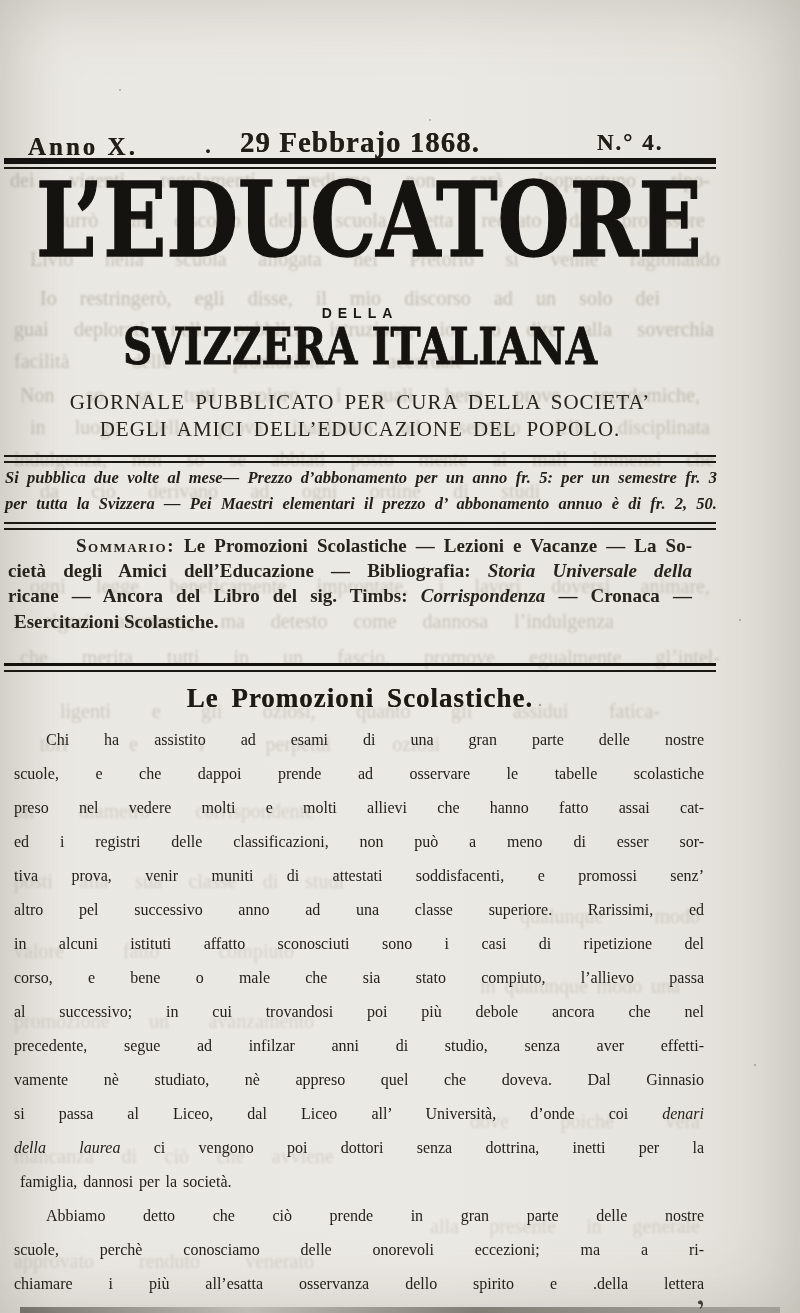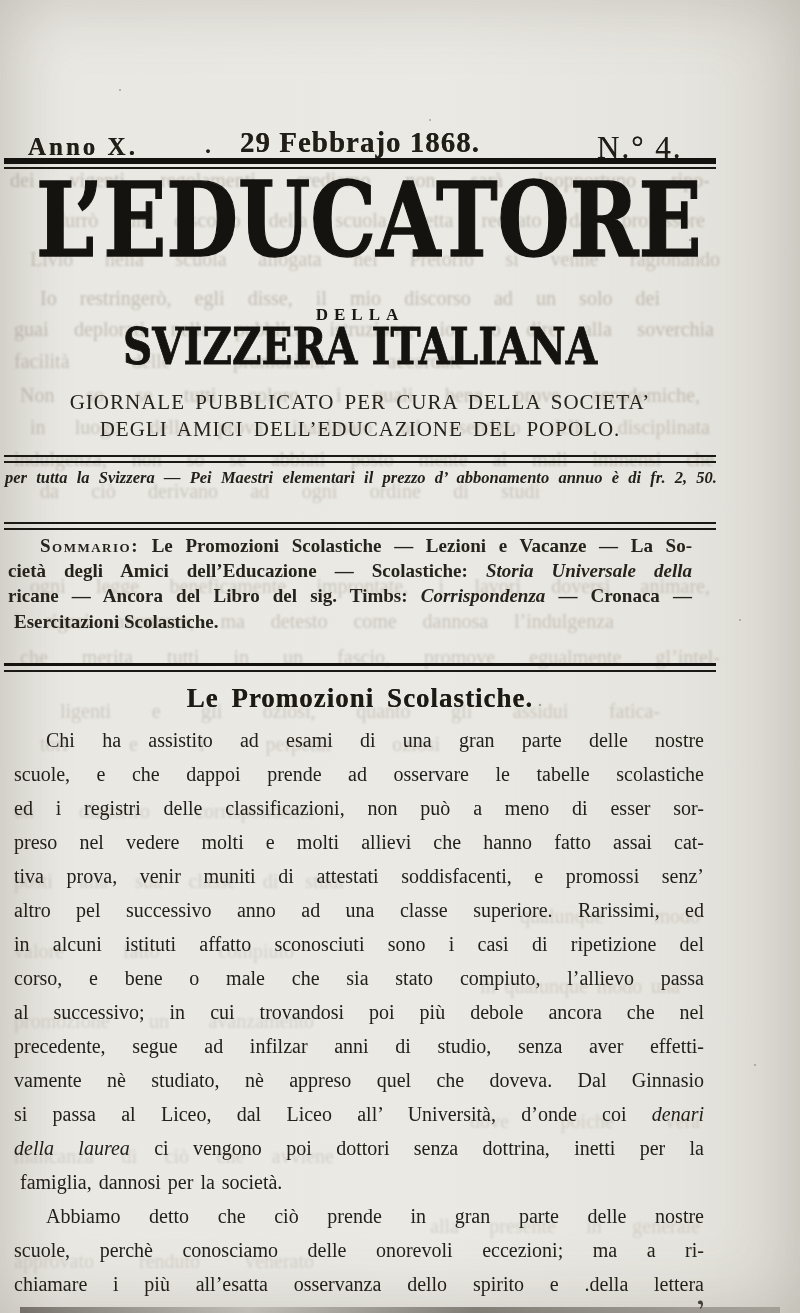"N.° 4." .issue { font-size: 31px -> 23px; font-weight: normal -> bold }
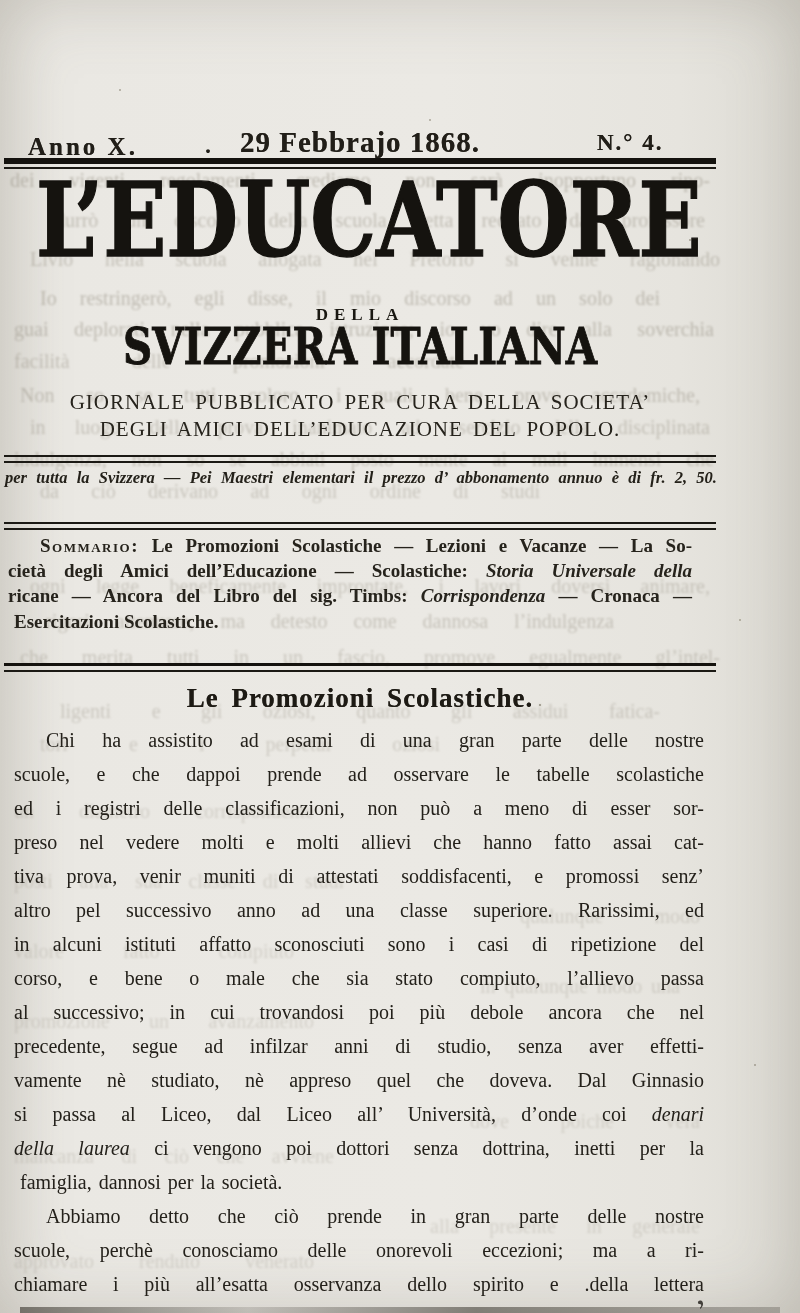"DELLA" .della { font-family: Liberation Serif, serif -> Liberation Sans, sans-serif; font-size: 17px -> 14px }
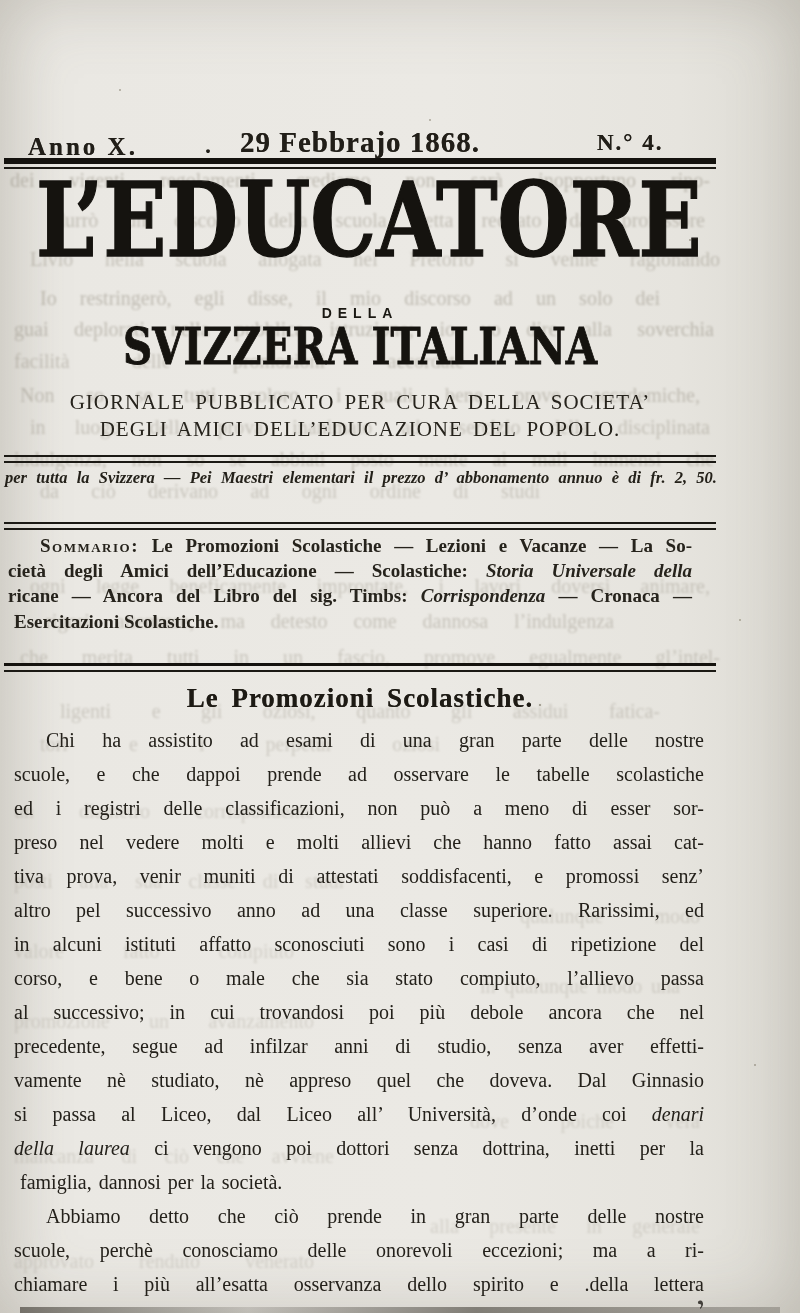"Si pubblica due volte al" div.tline { html: none -> <div><span>Si pubblica due volte al mese— Prezzo d’abbonamento per un anno fr. 5: per un semestre fr. 3</span></div> }
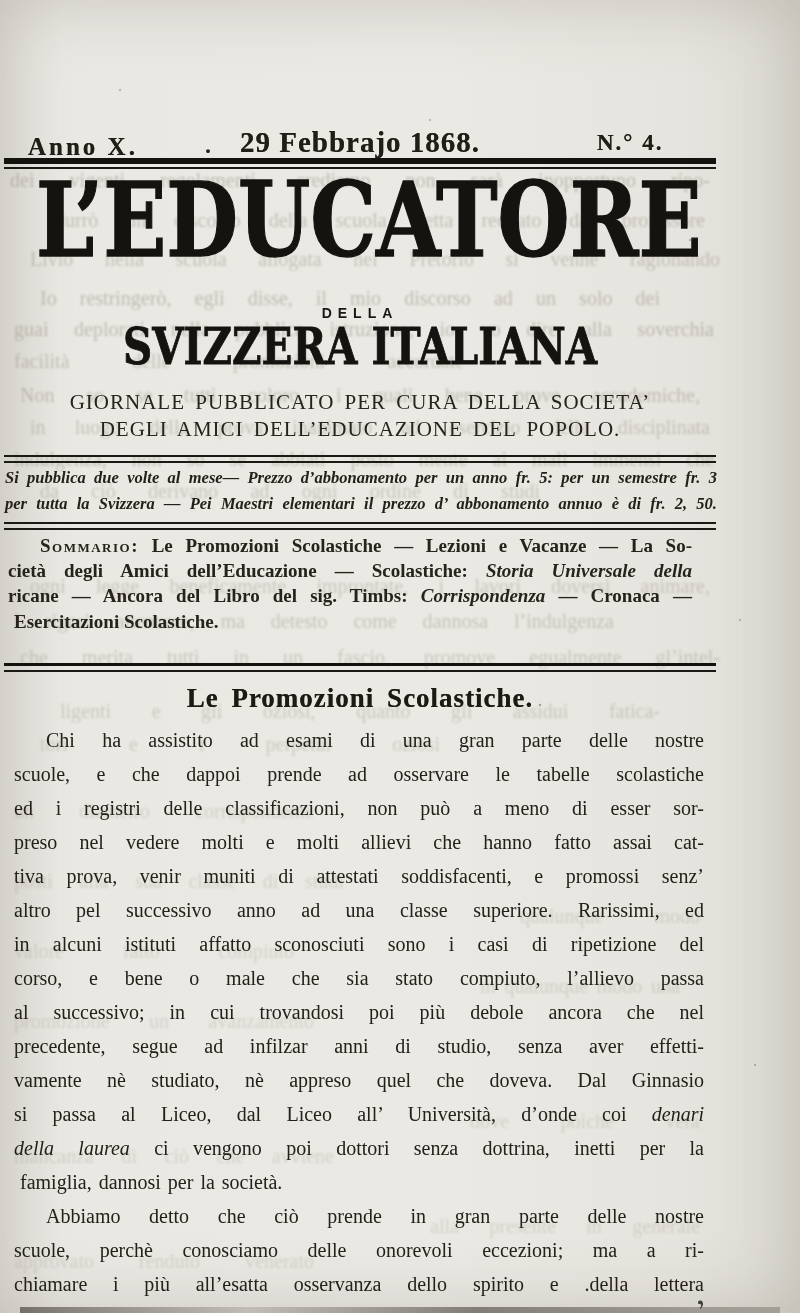"Sommario:" .sc { margin-left: none -> 36px }
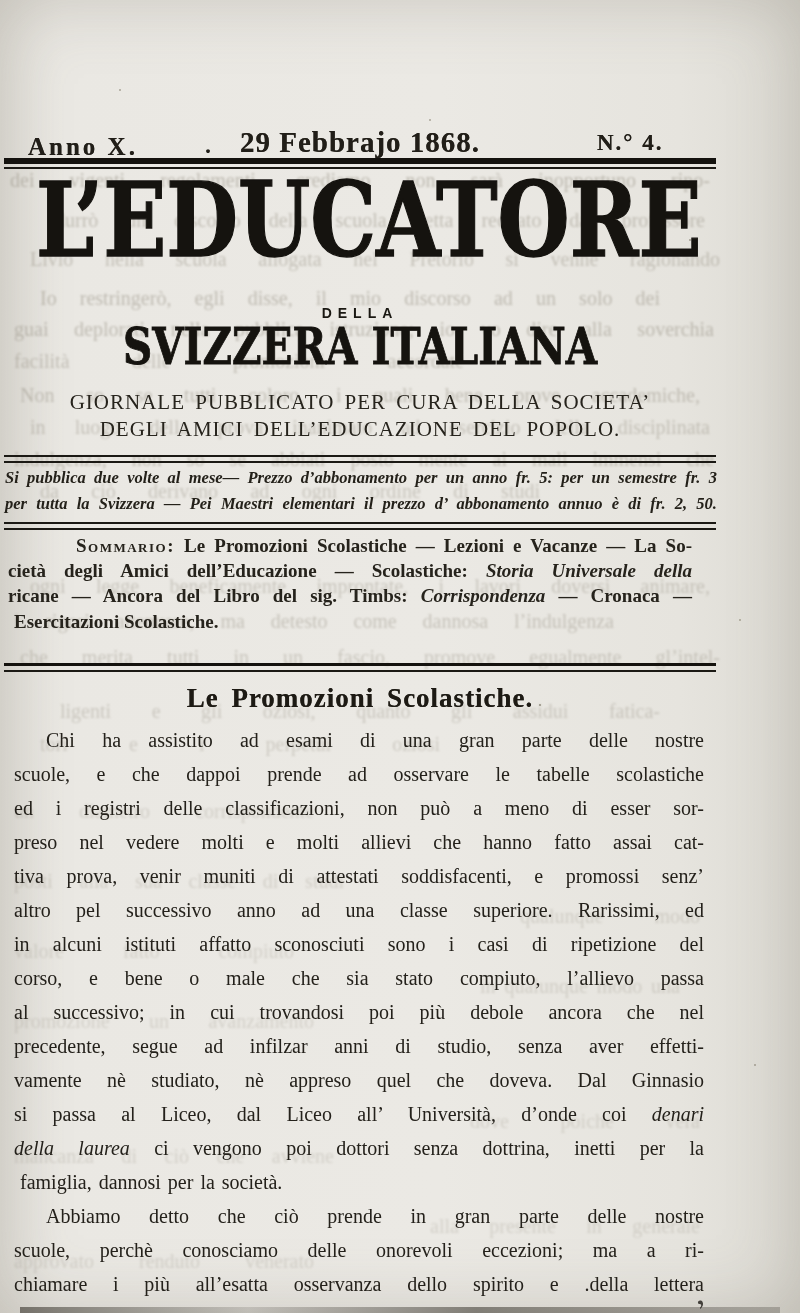"Scolastiche:" span.b { text: Scolastiche -> Bibliografia }
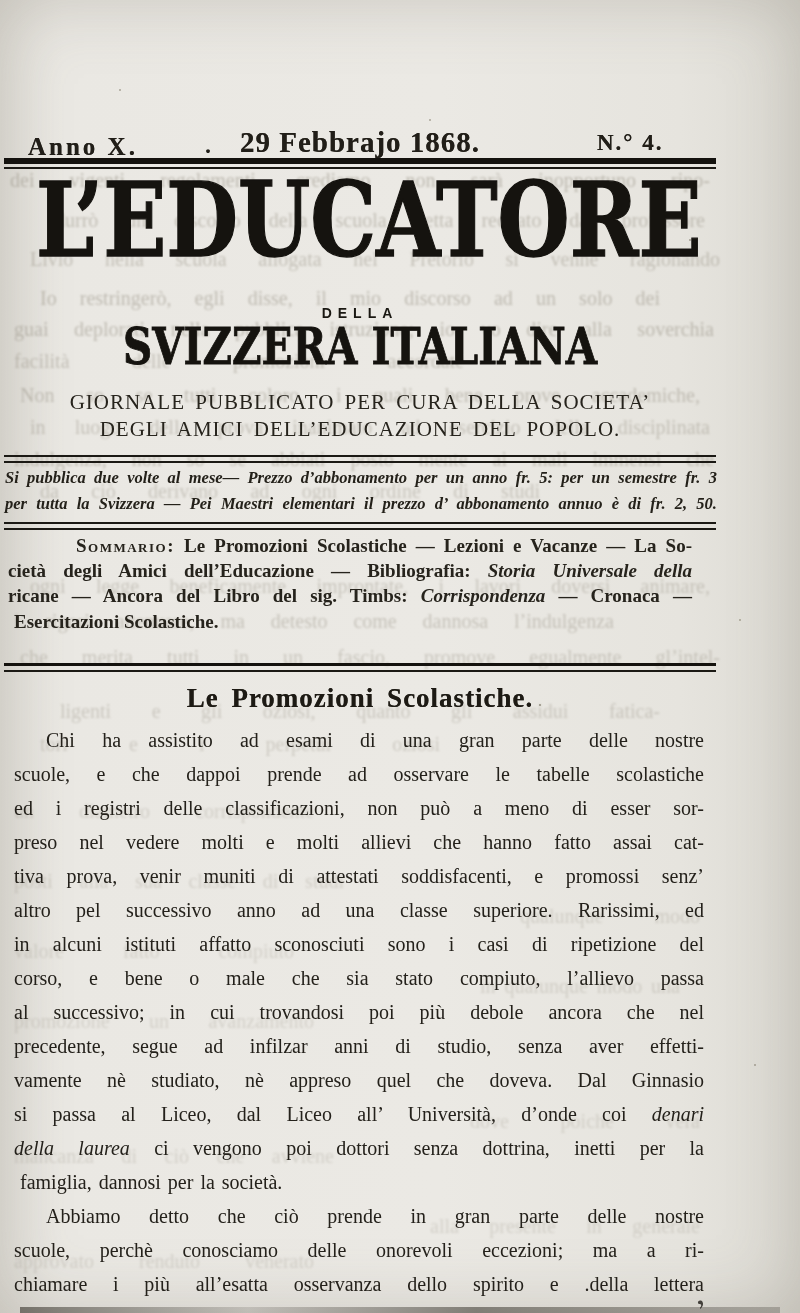"Chi ha assistito ad esami" .bodytext { font-size: 20px -> 16px }
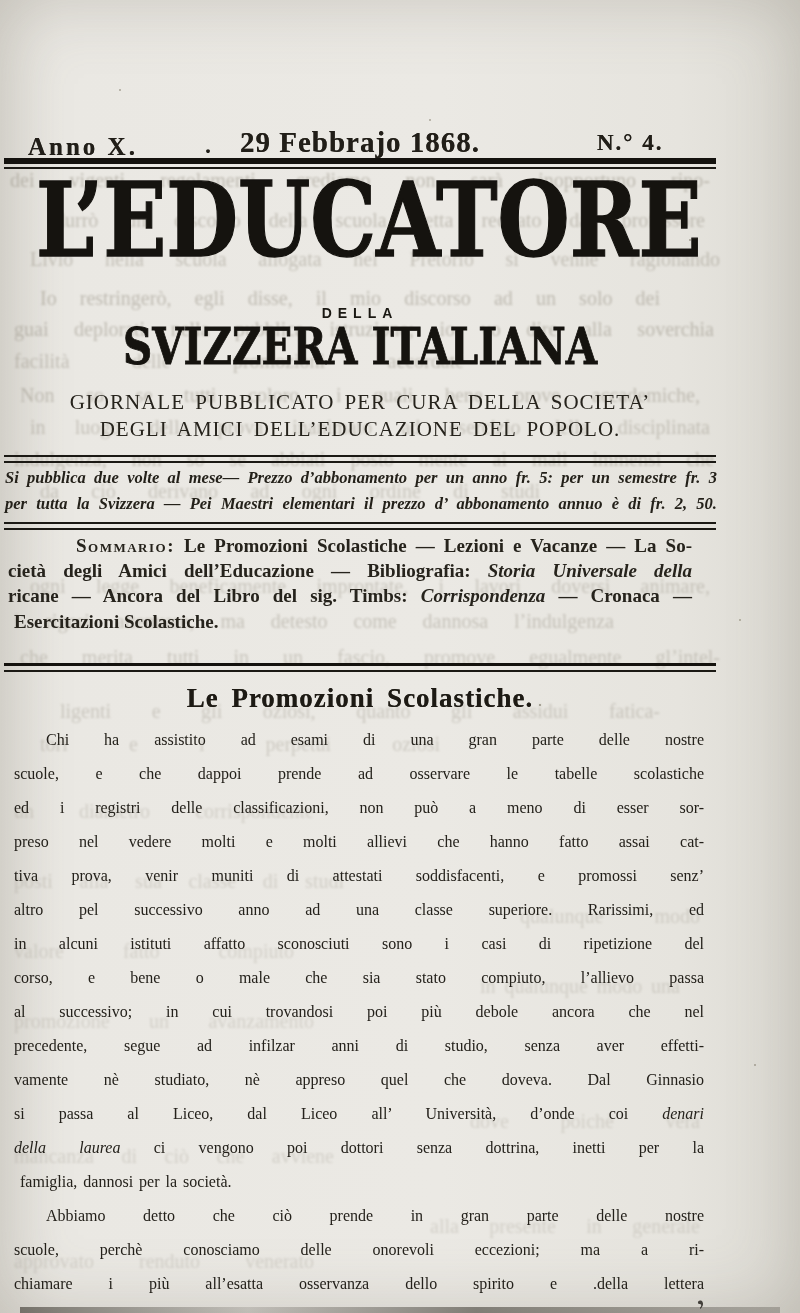"ed i registri delle classificazioni," div.tline { order: before "preso nel vedere molti e" -> after "preso nel vedere molti e" }
